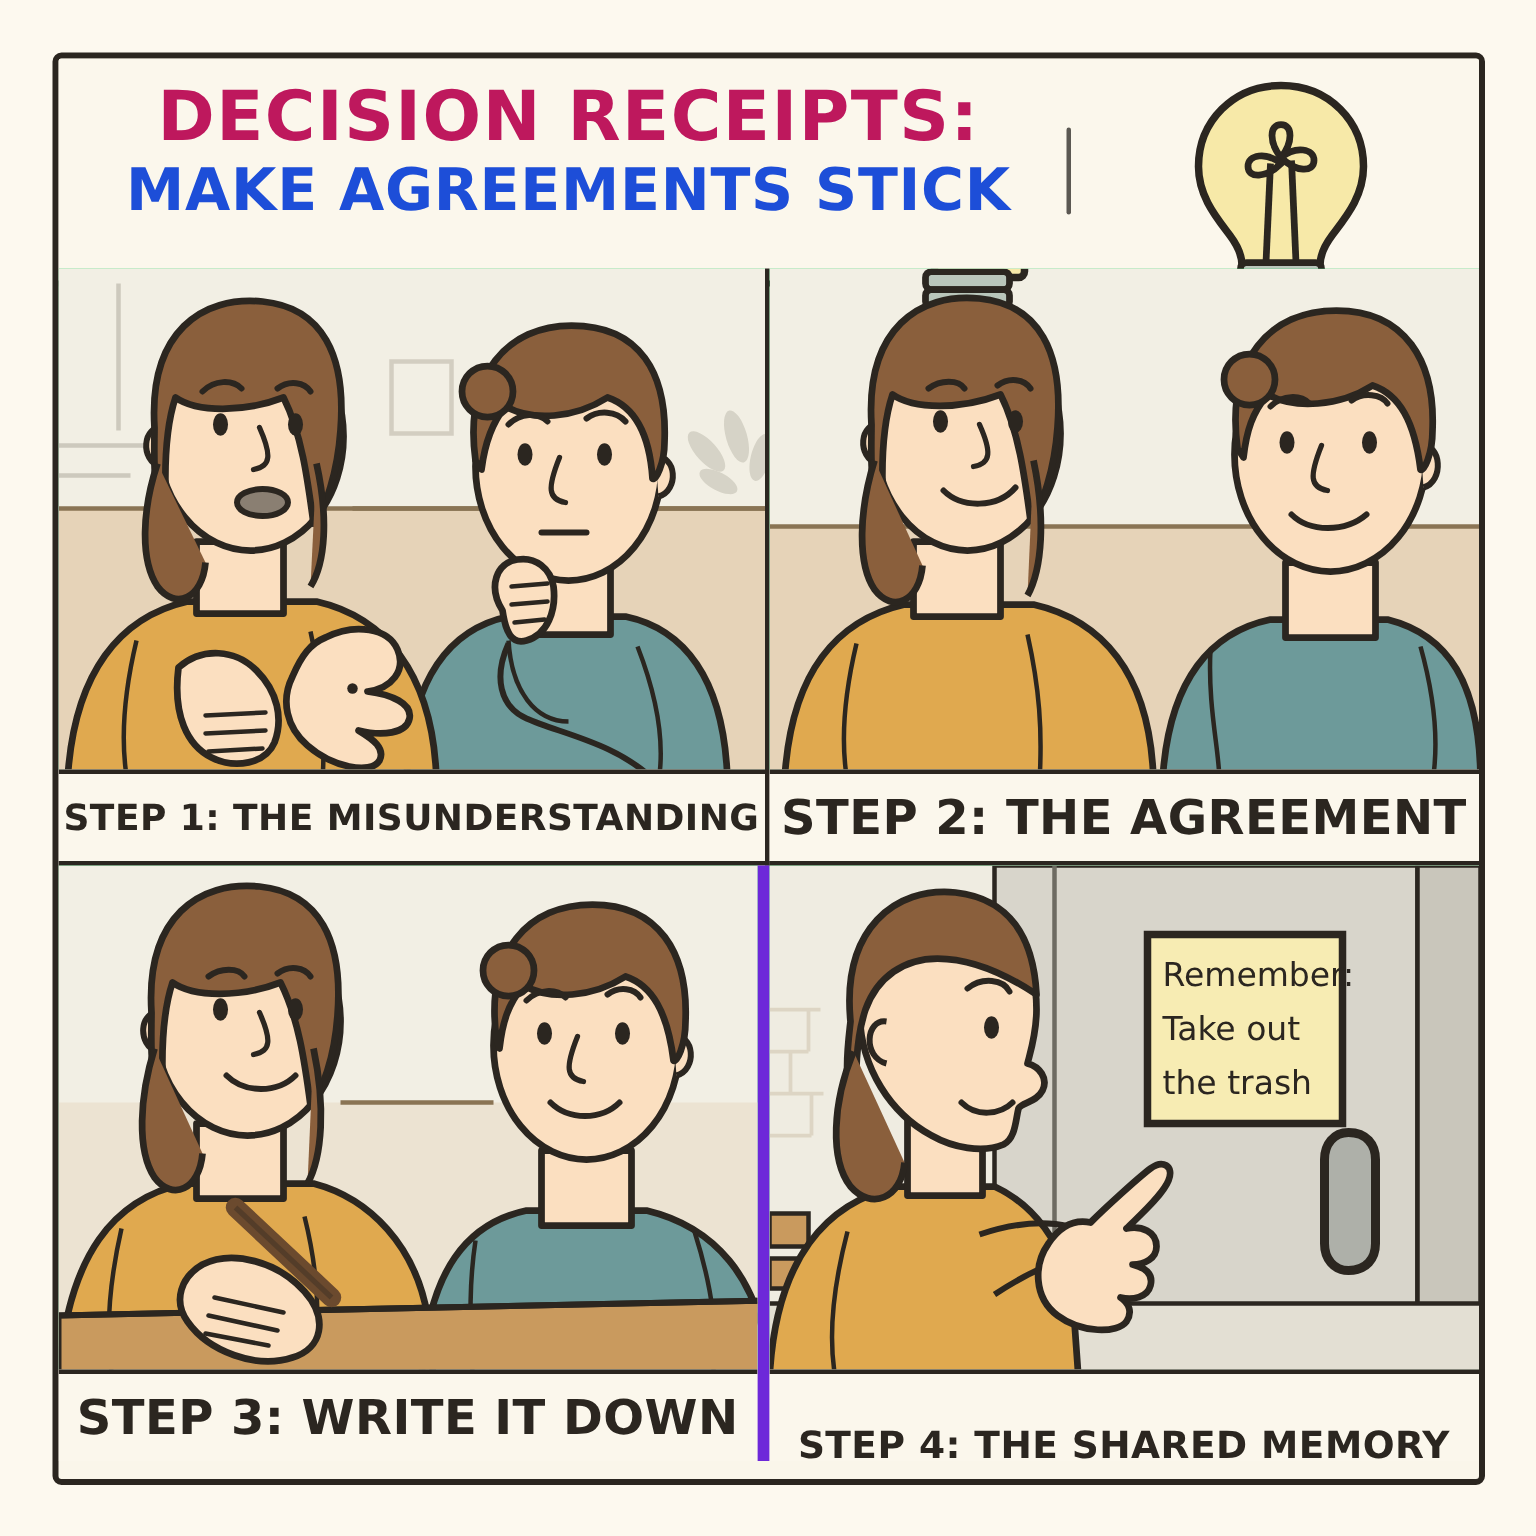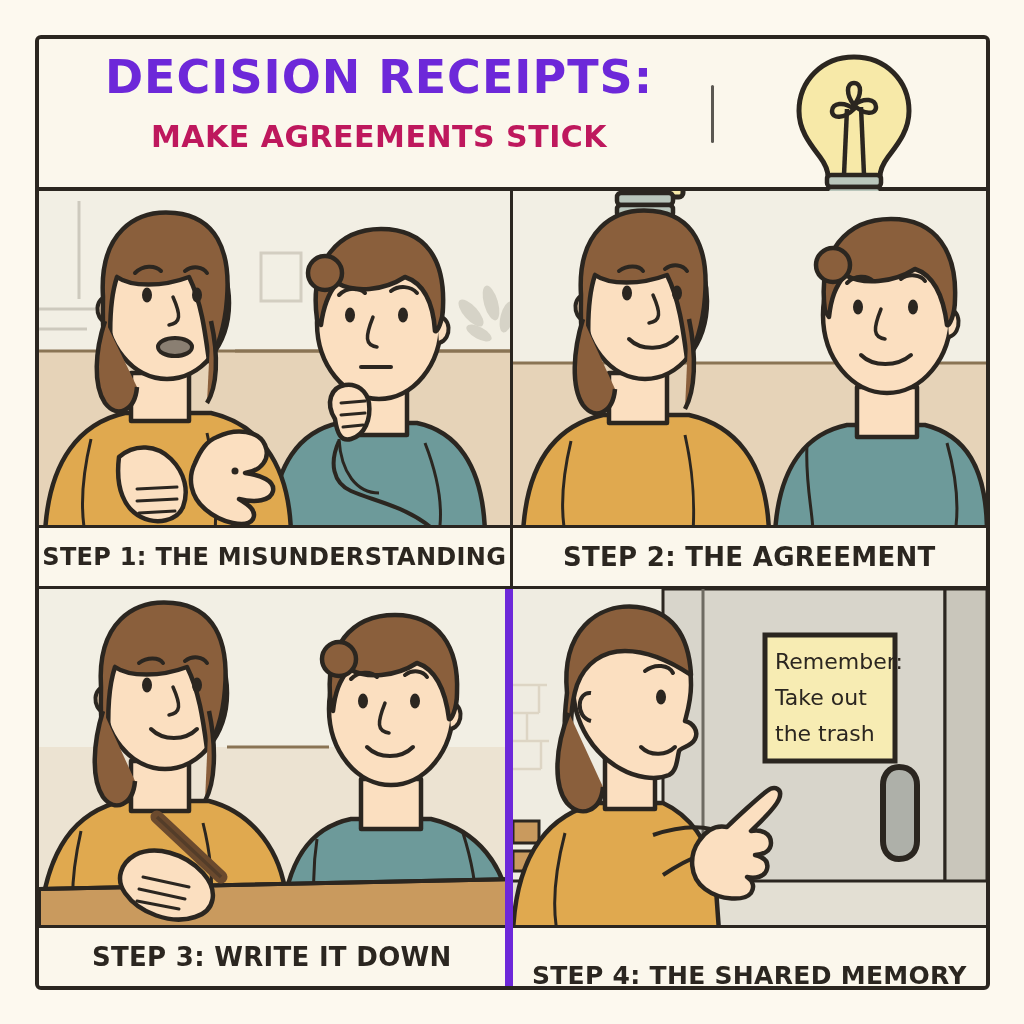"DECISION RECEIPTS:" .title-main { color: #6d28d9 -> #be185d }
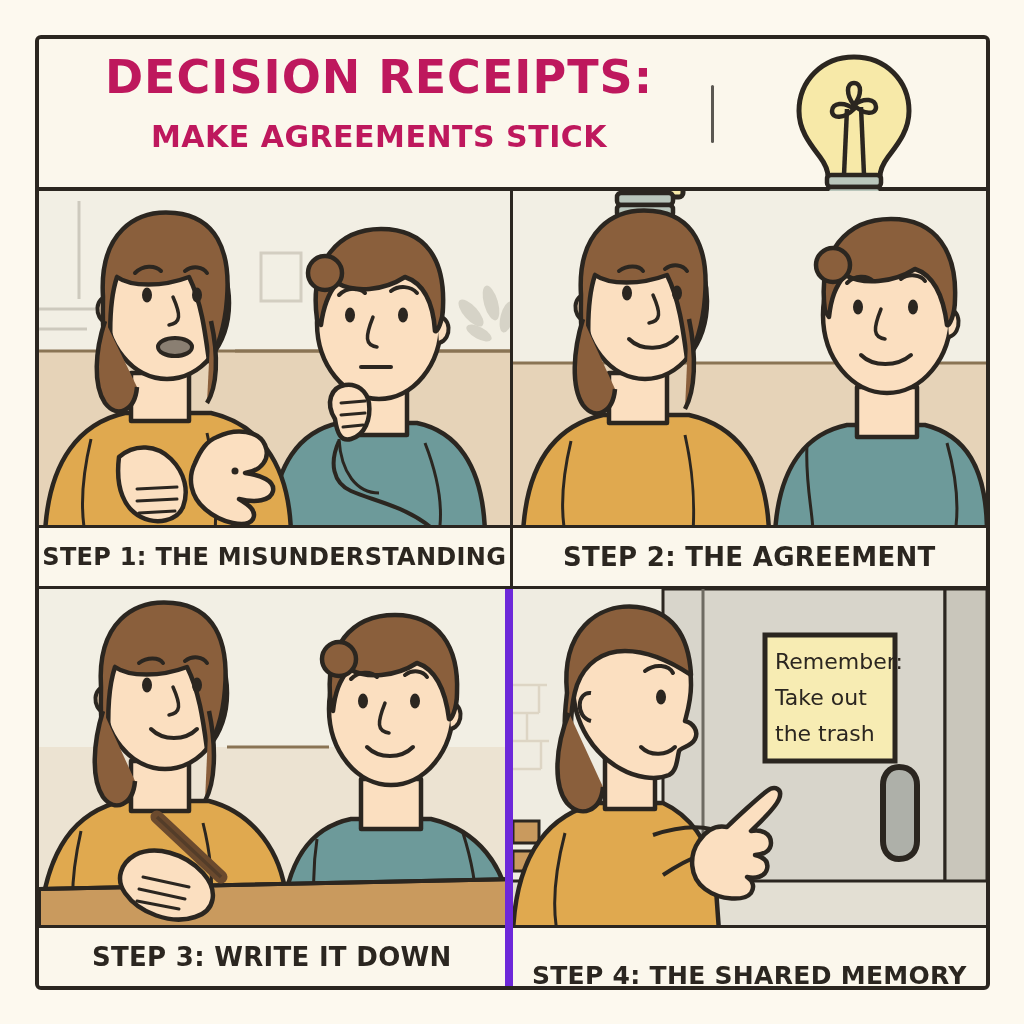"MAKE AGREEMENTS STICK" .title-sub { color: #be185d -> #1d4ed8; font-size: 30px -> 39px; margin-top: 16px -> 2px }
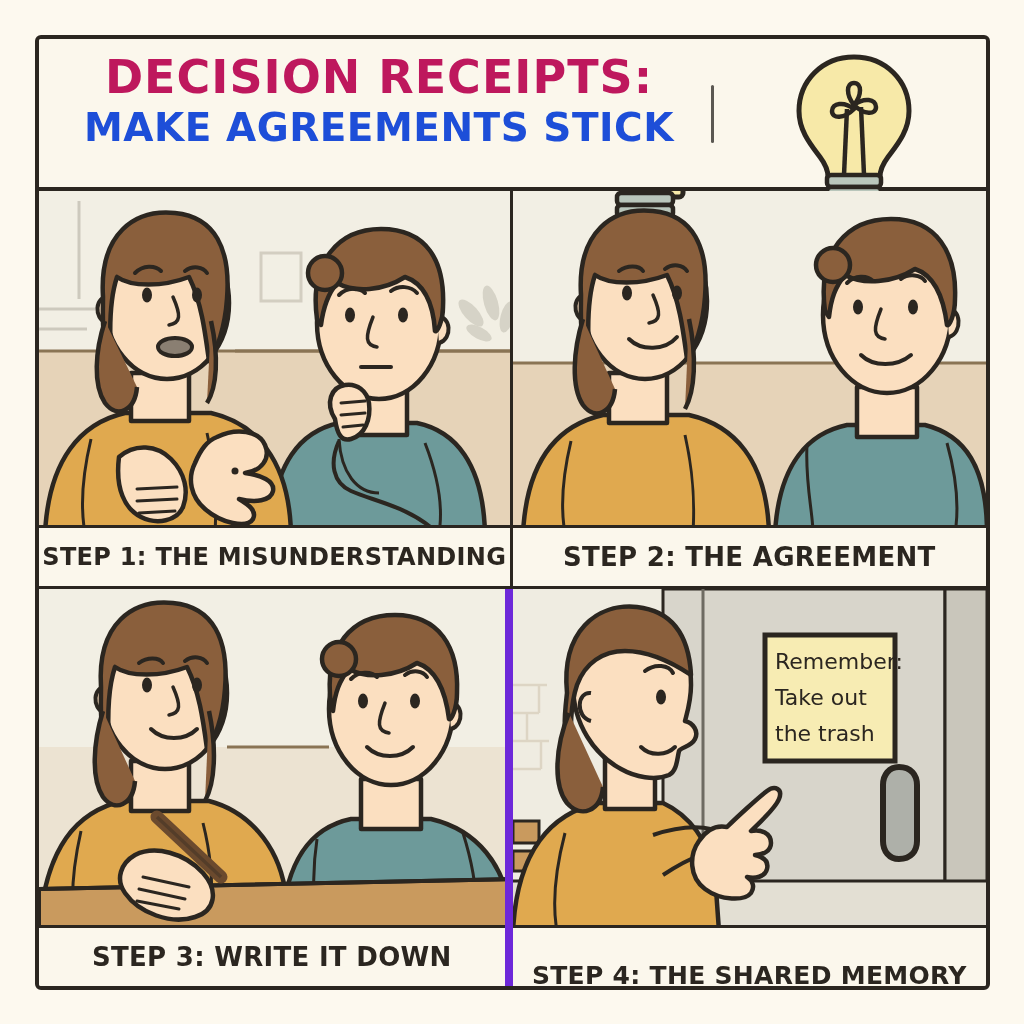"STEP 1: THE MISUNDERSTANDING" .grid { top: 152px -> 140px }
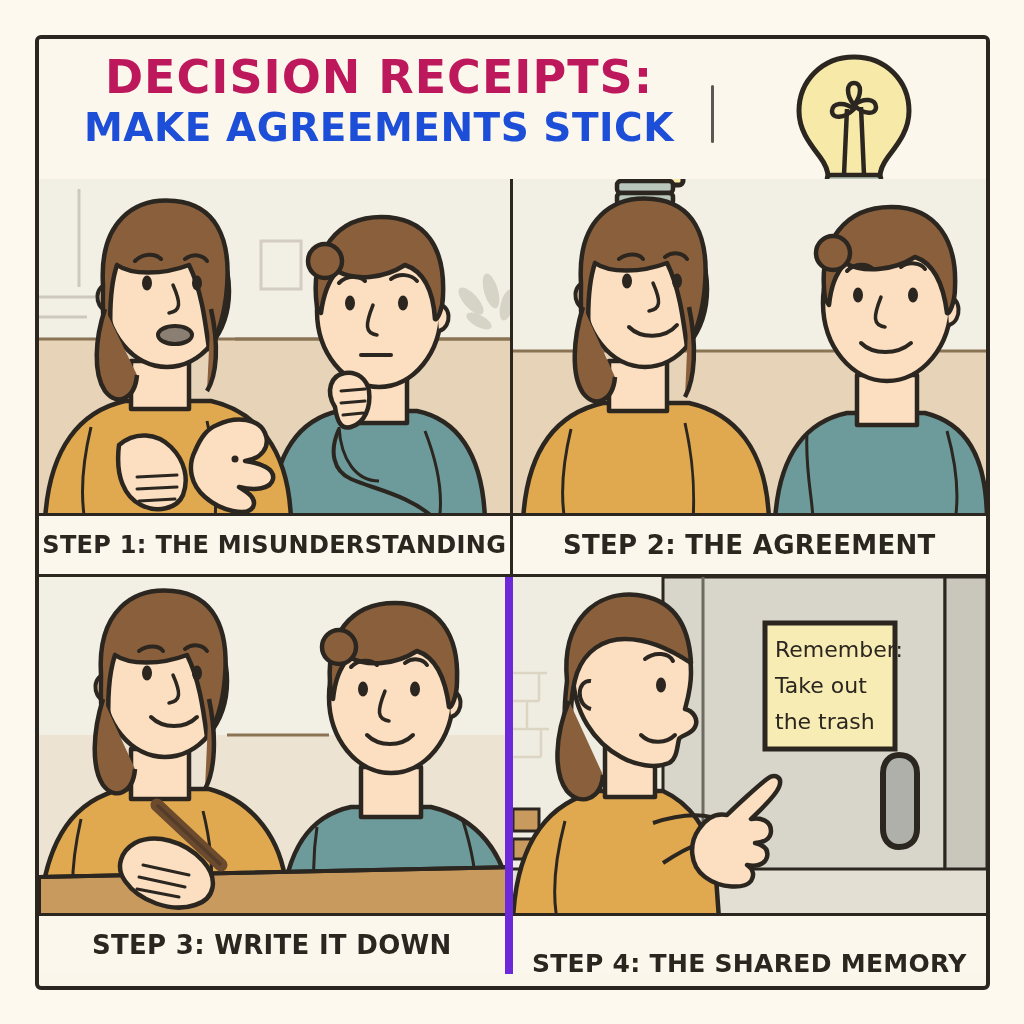"STEP 2: THE AGREEMENT" .caption span { font-size: 26px -> 32px }
